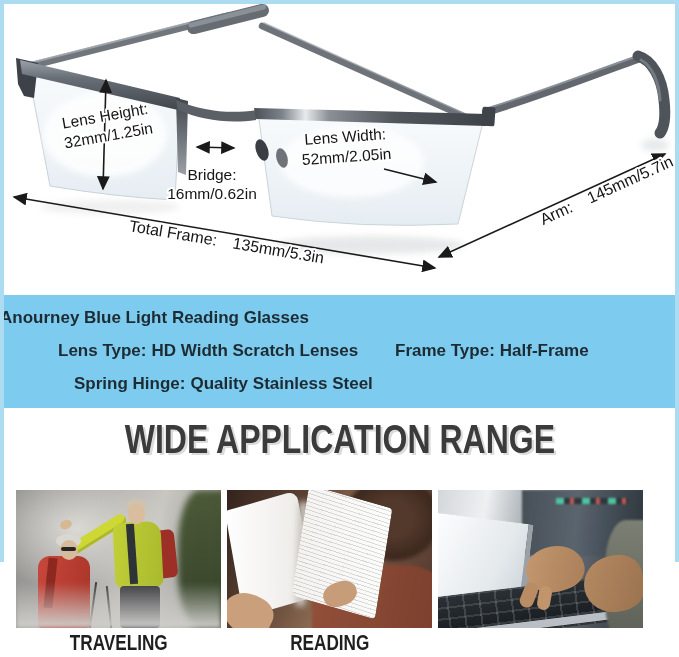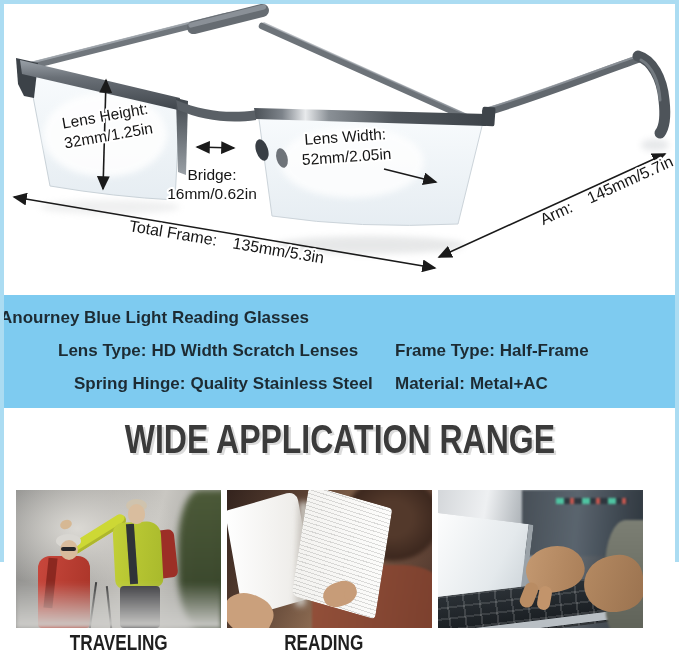"Material: Metal+AC" div.spec { html: <div> <span>Material:</span><span>Metal+AC</span> </div> -> none }
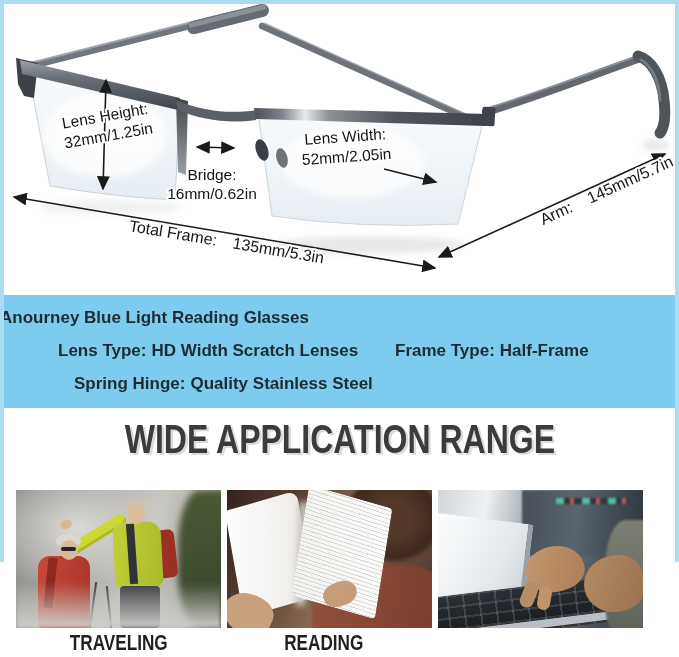"TRAVELING" .labels { gap: none -> 6px }
